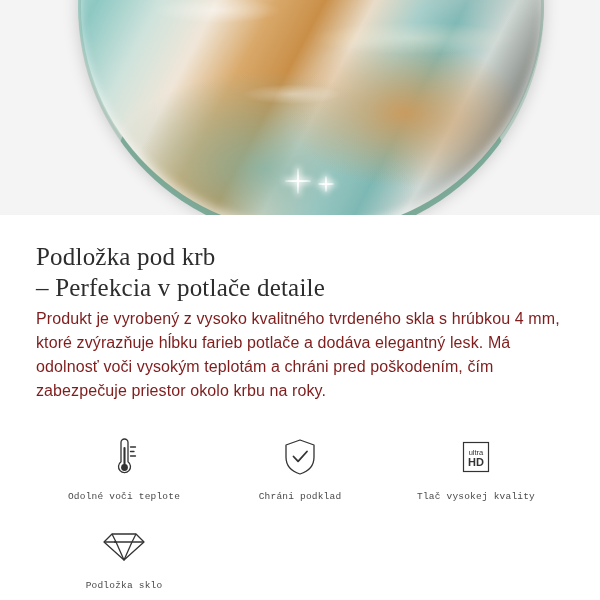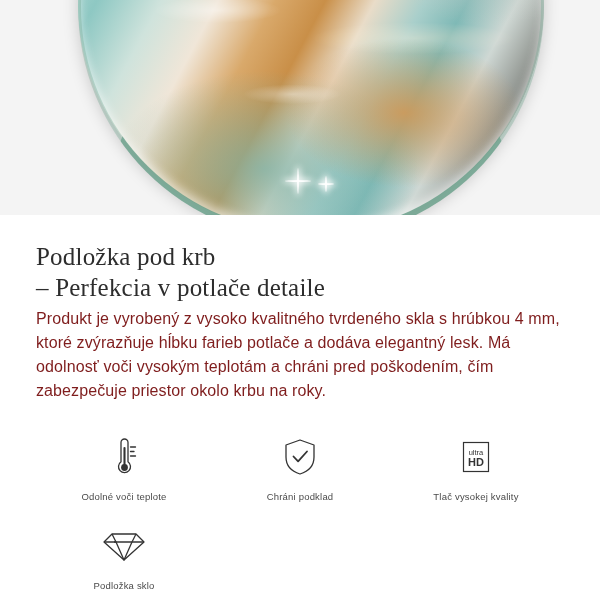"Odolné voči teplote" .feature .caption { font-family: none -> Liberation Mono, monospace }
